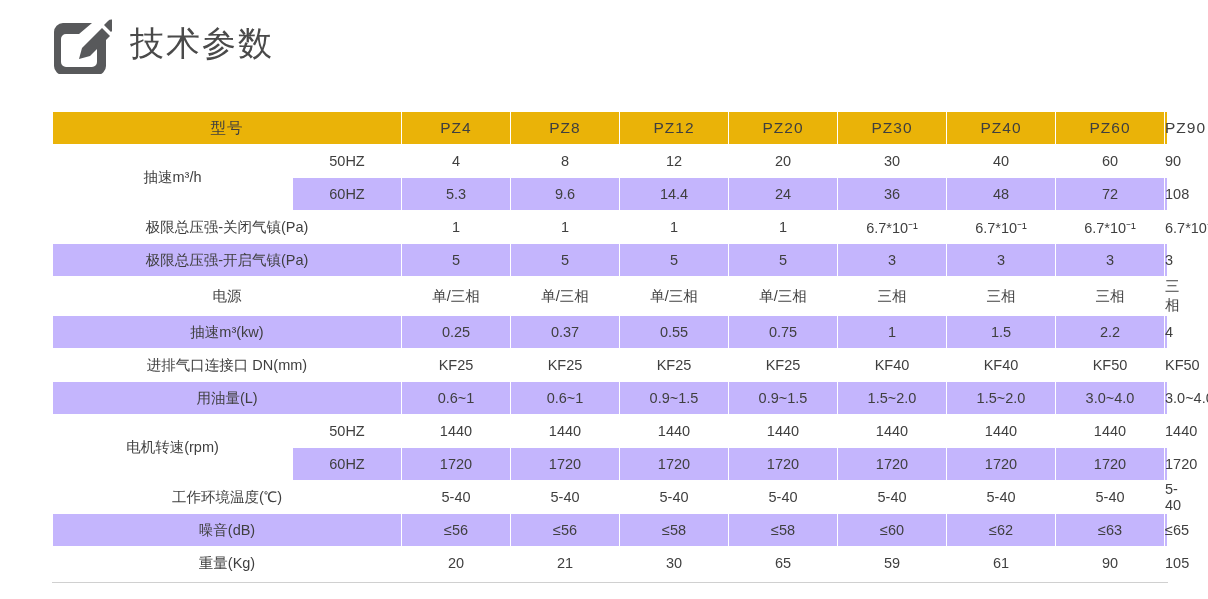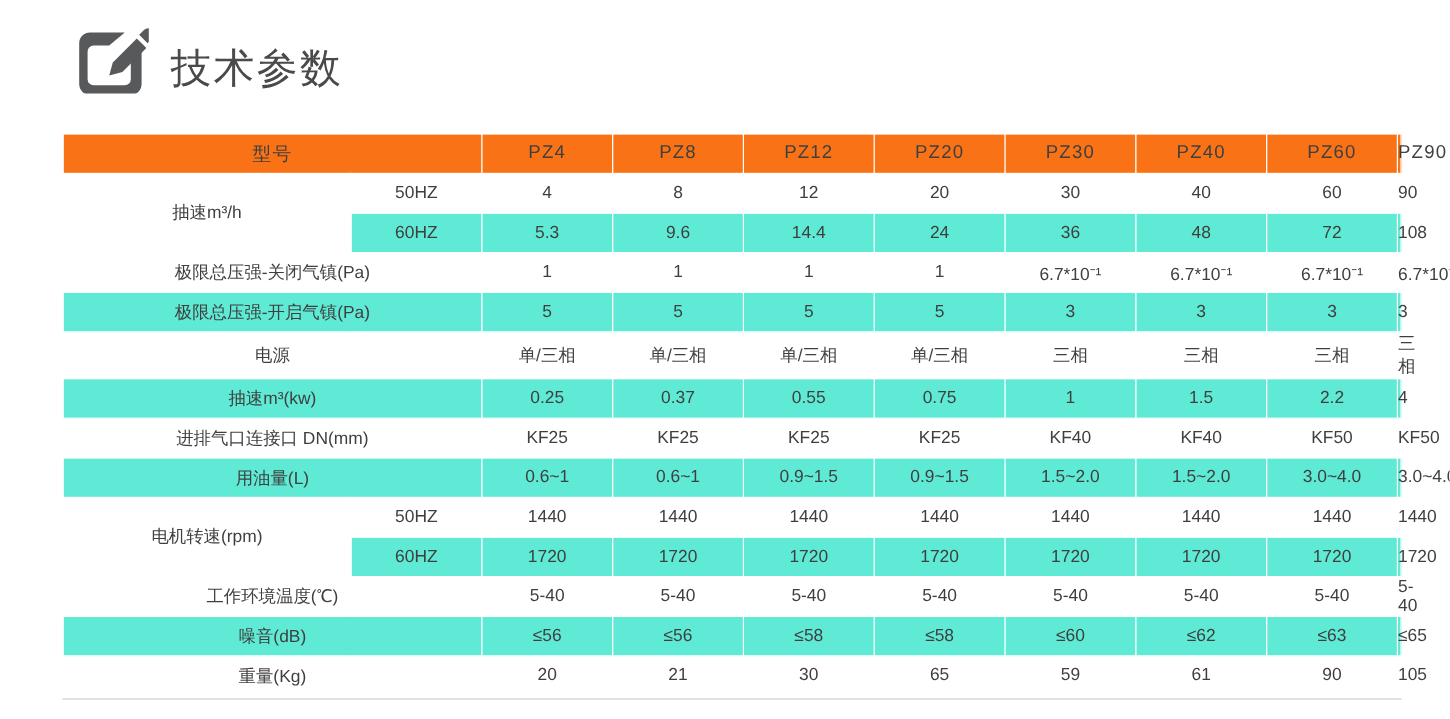"技术参数" .header { align-items: flex-end -> center; margin-left: 12px -> none }
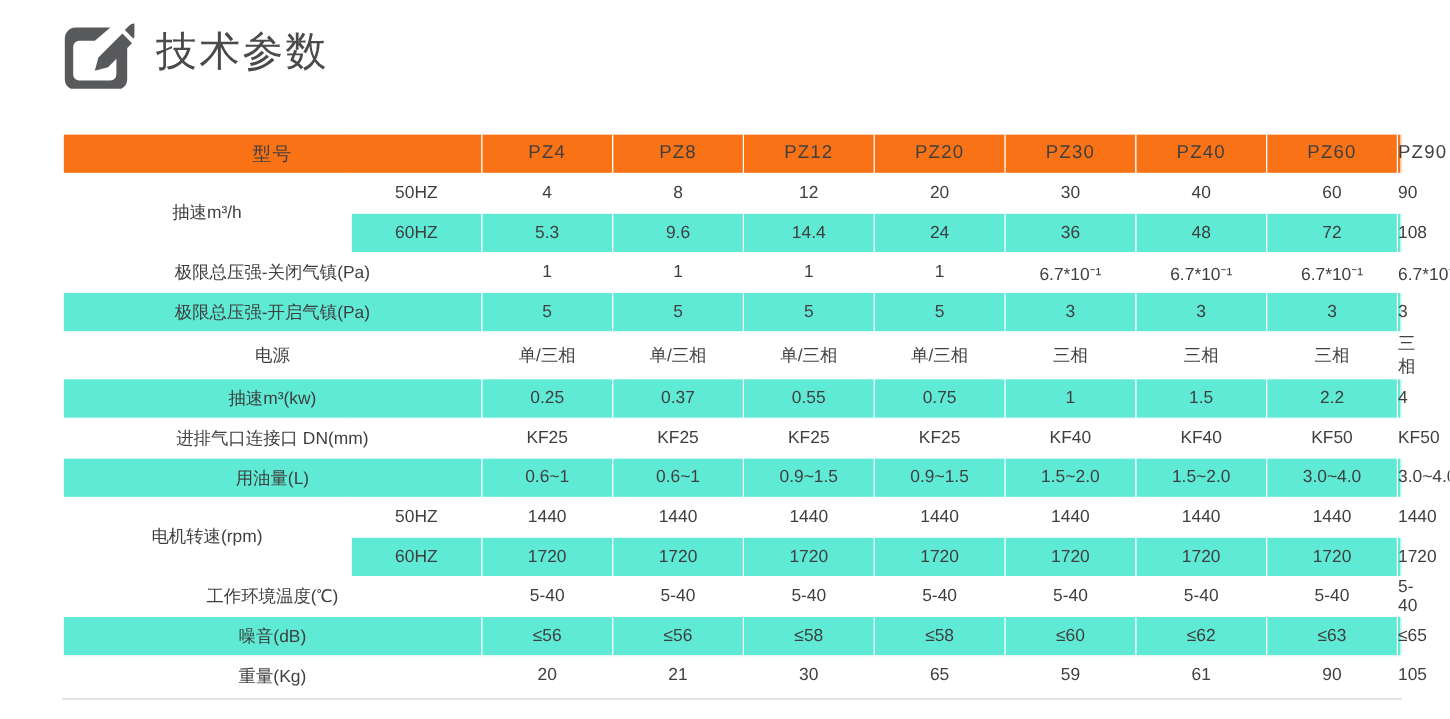"型号" thead th { background: #f97316 -> #eab308 }
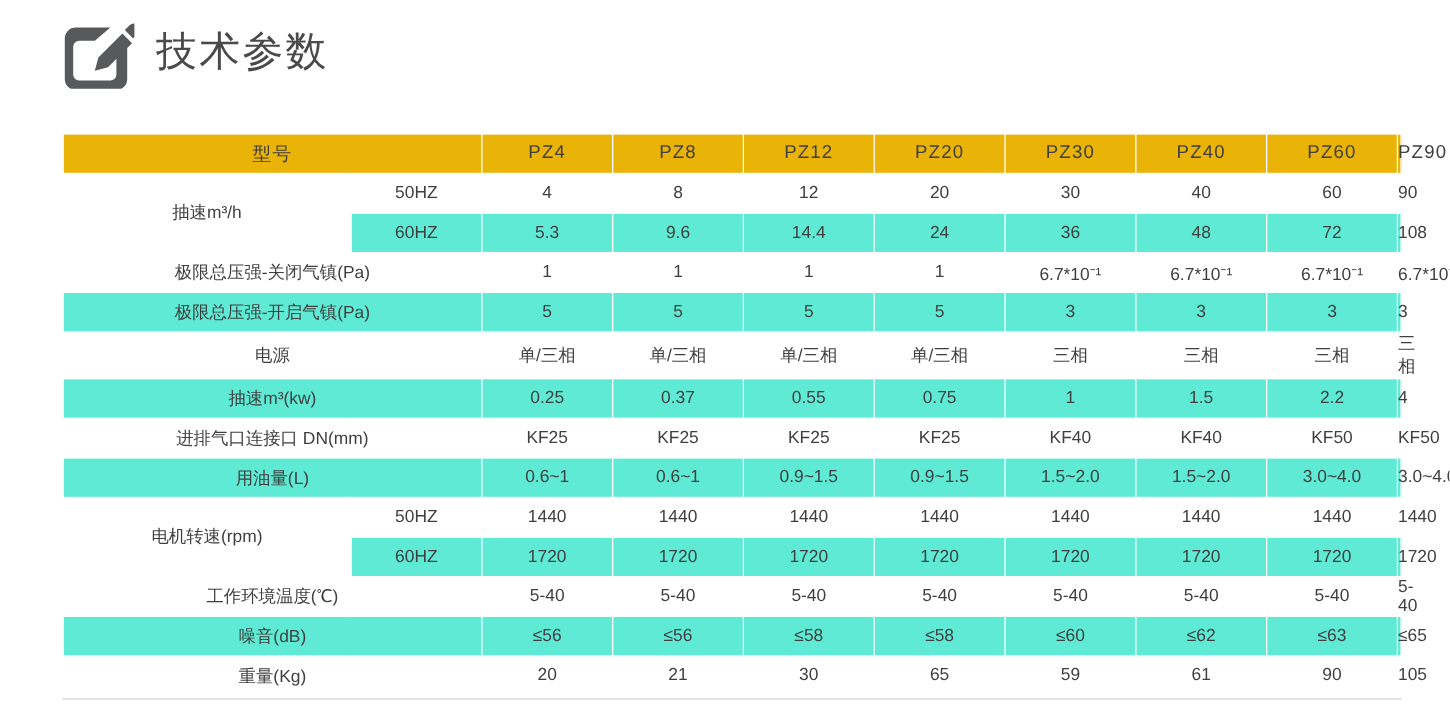"60HZ" .row-dark td { background: #5eead4 -> #c4b5fd }
